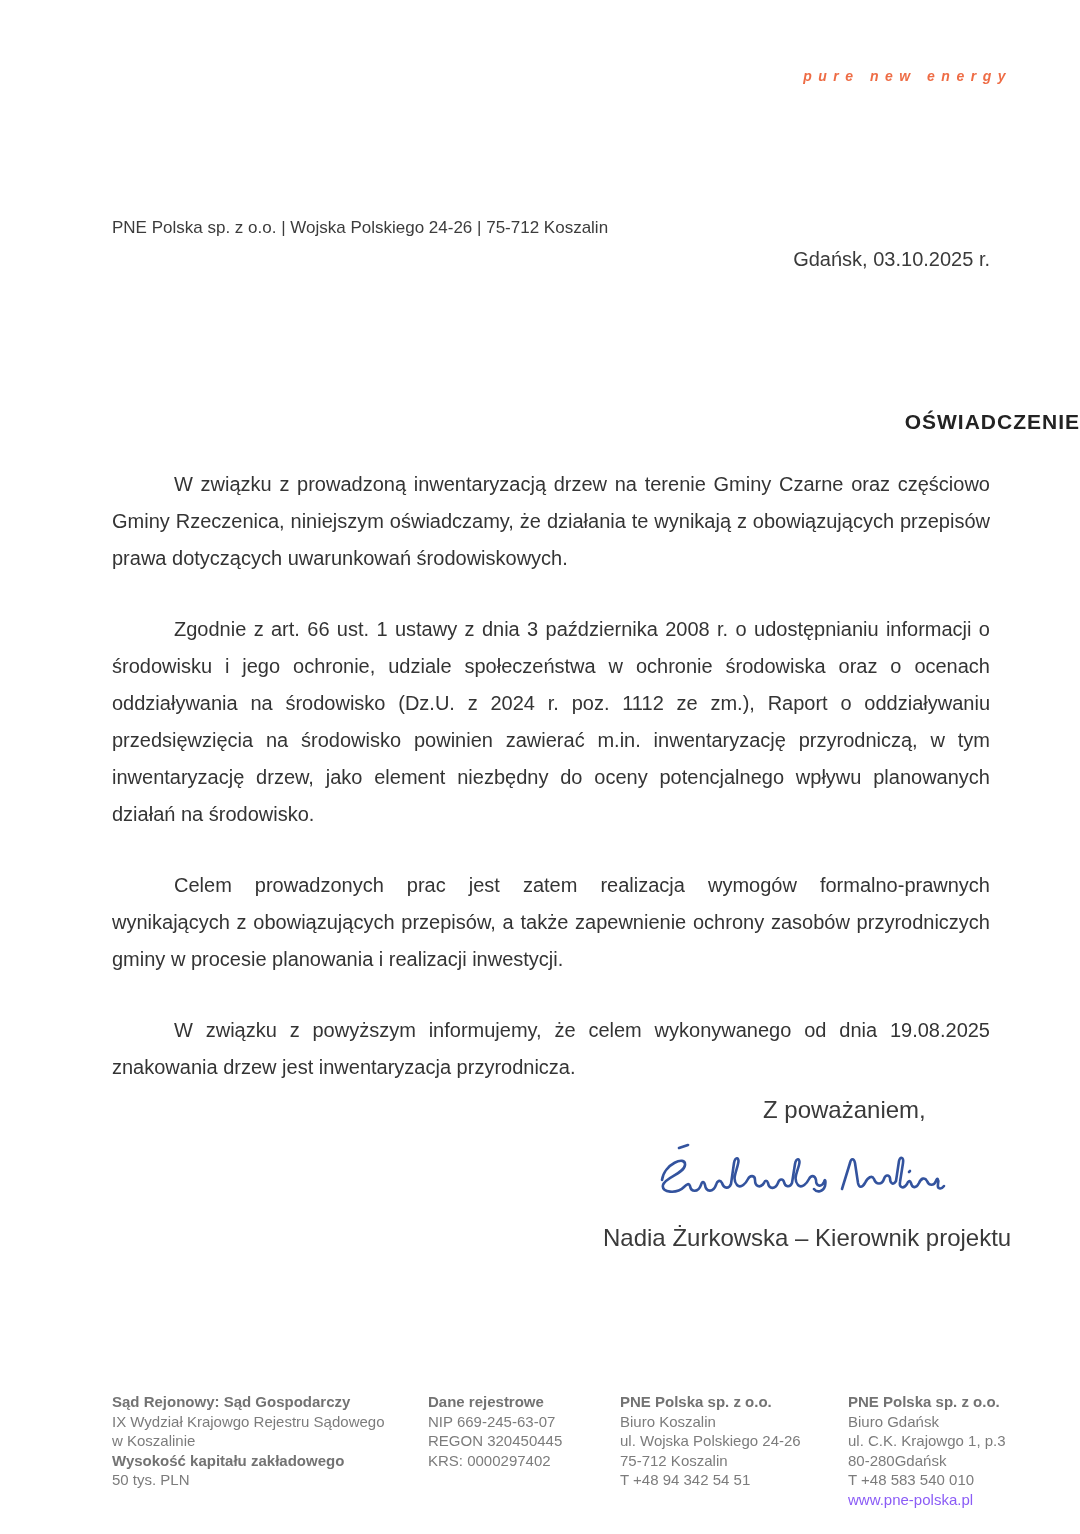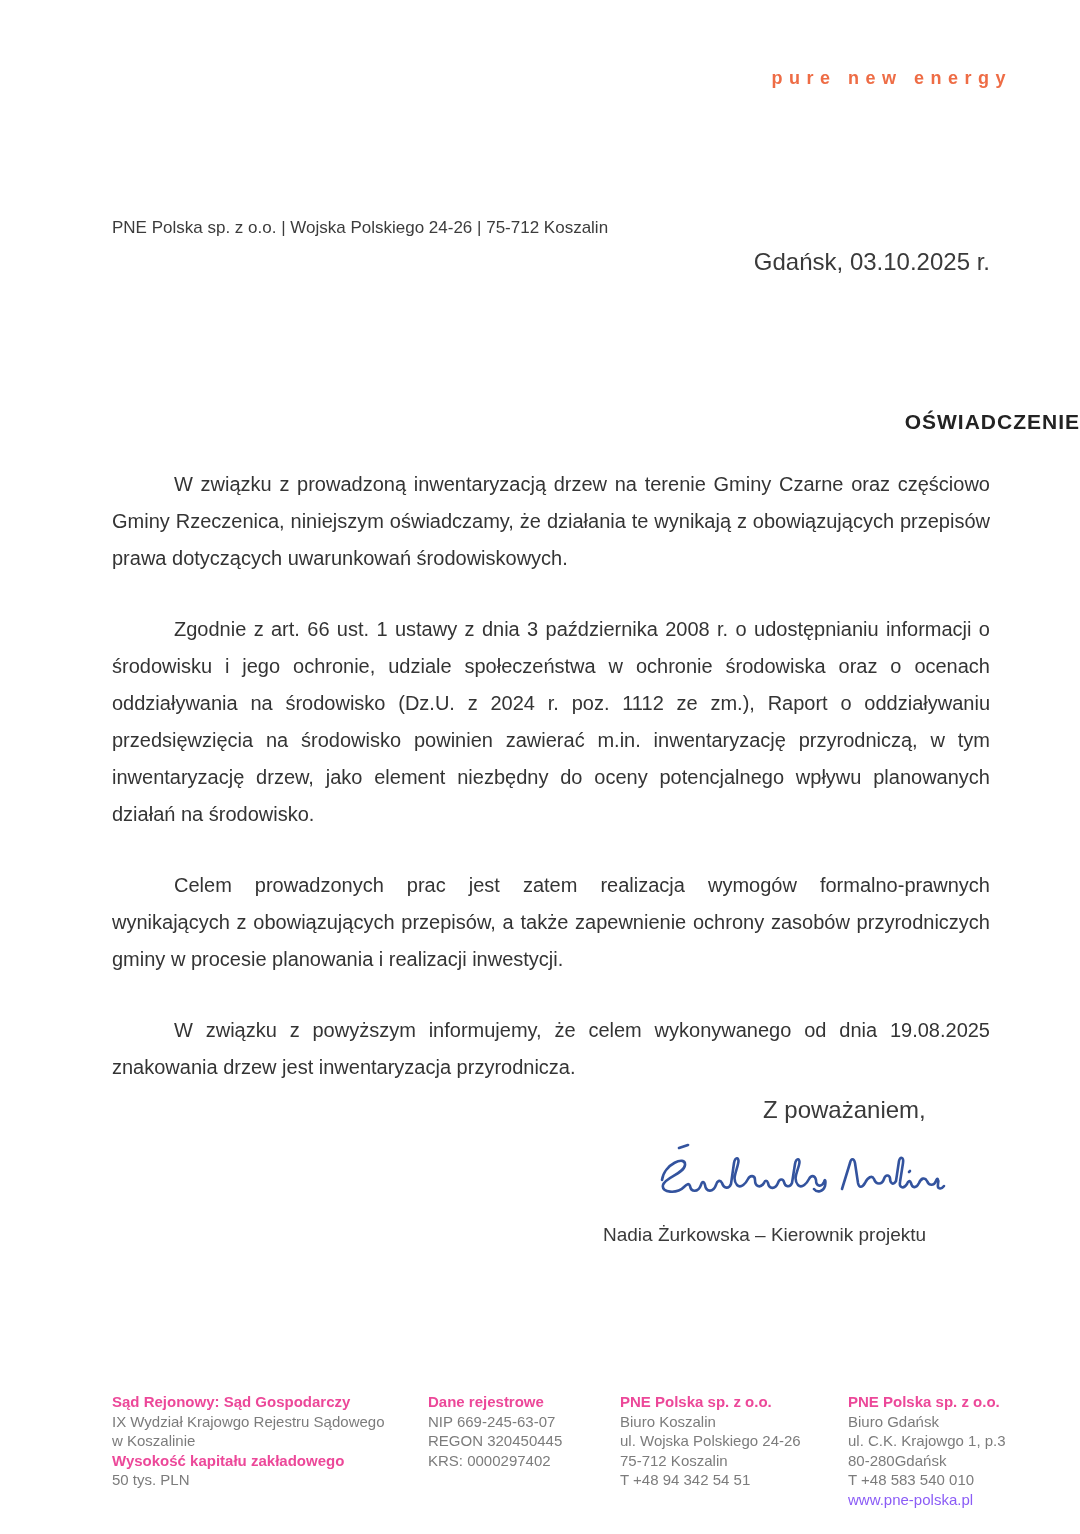"pure new energy" .logo-tagline { font-size: 18px -> 14px; font-style: none -> italic }
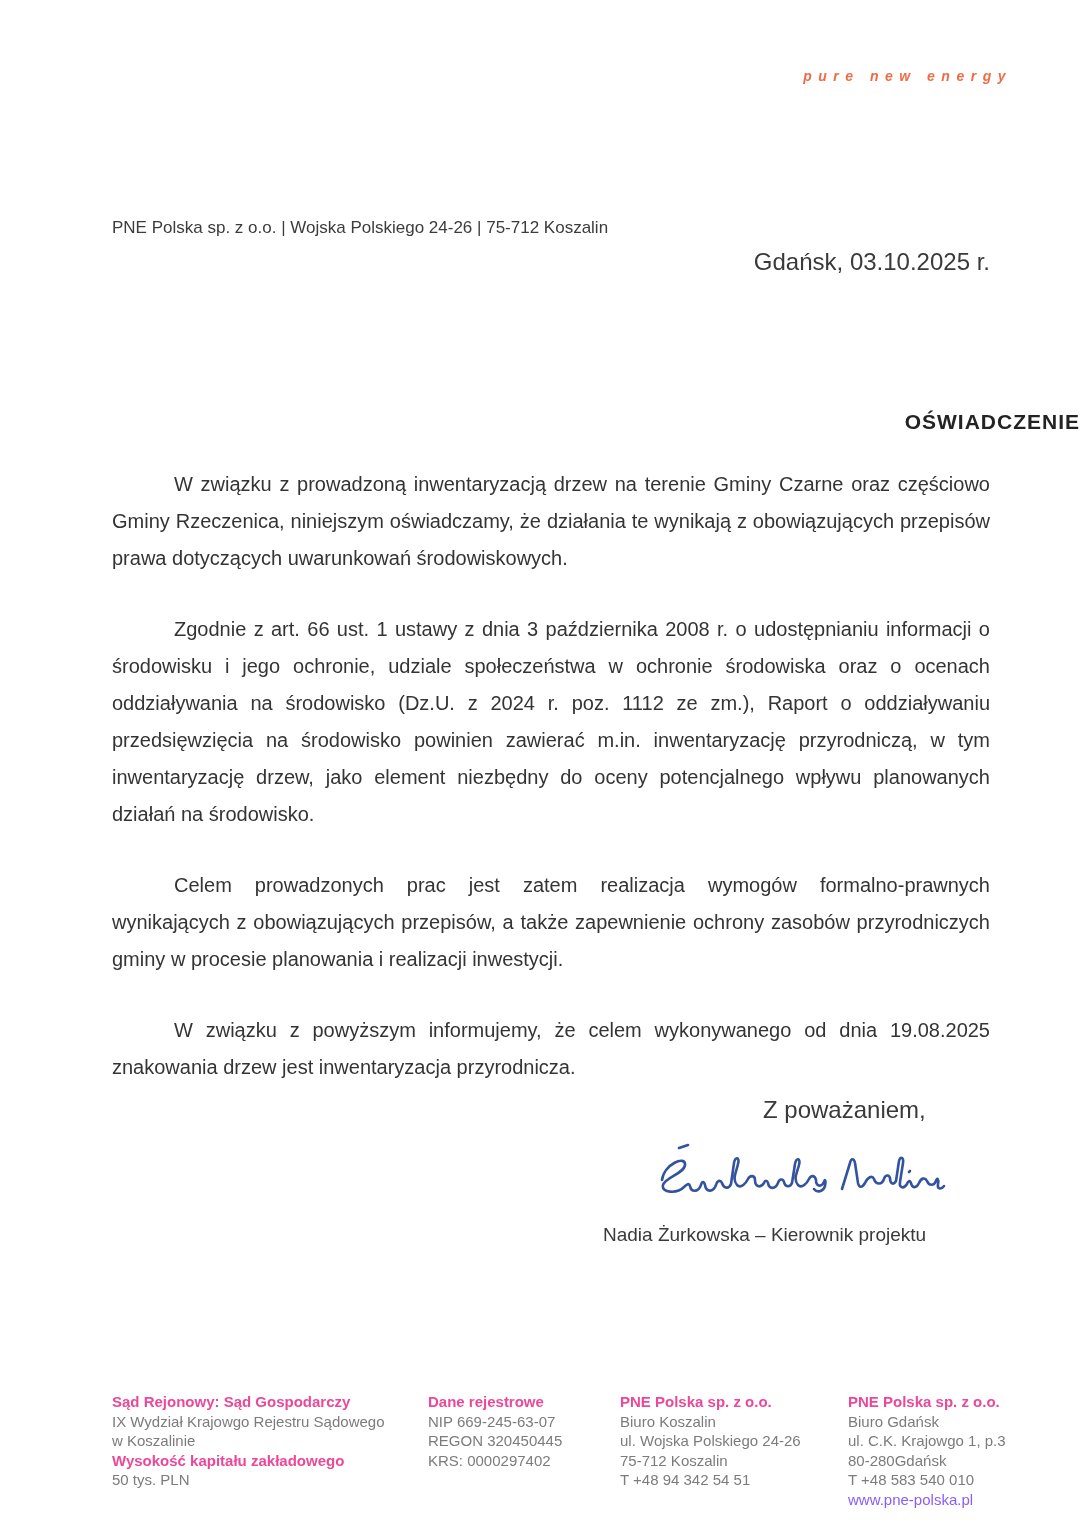"Gdańsk, 03.10.2025 r." .date-line { font-size: 24px -> 20px }
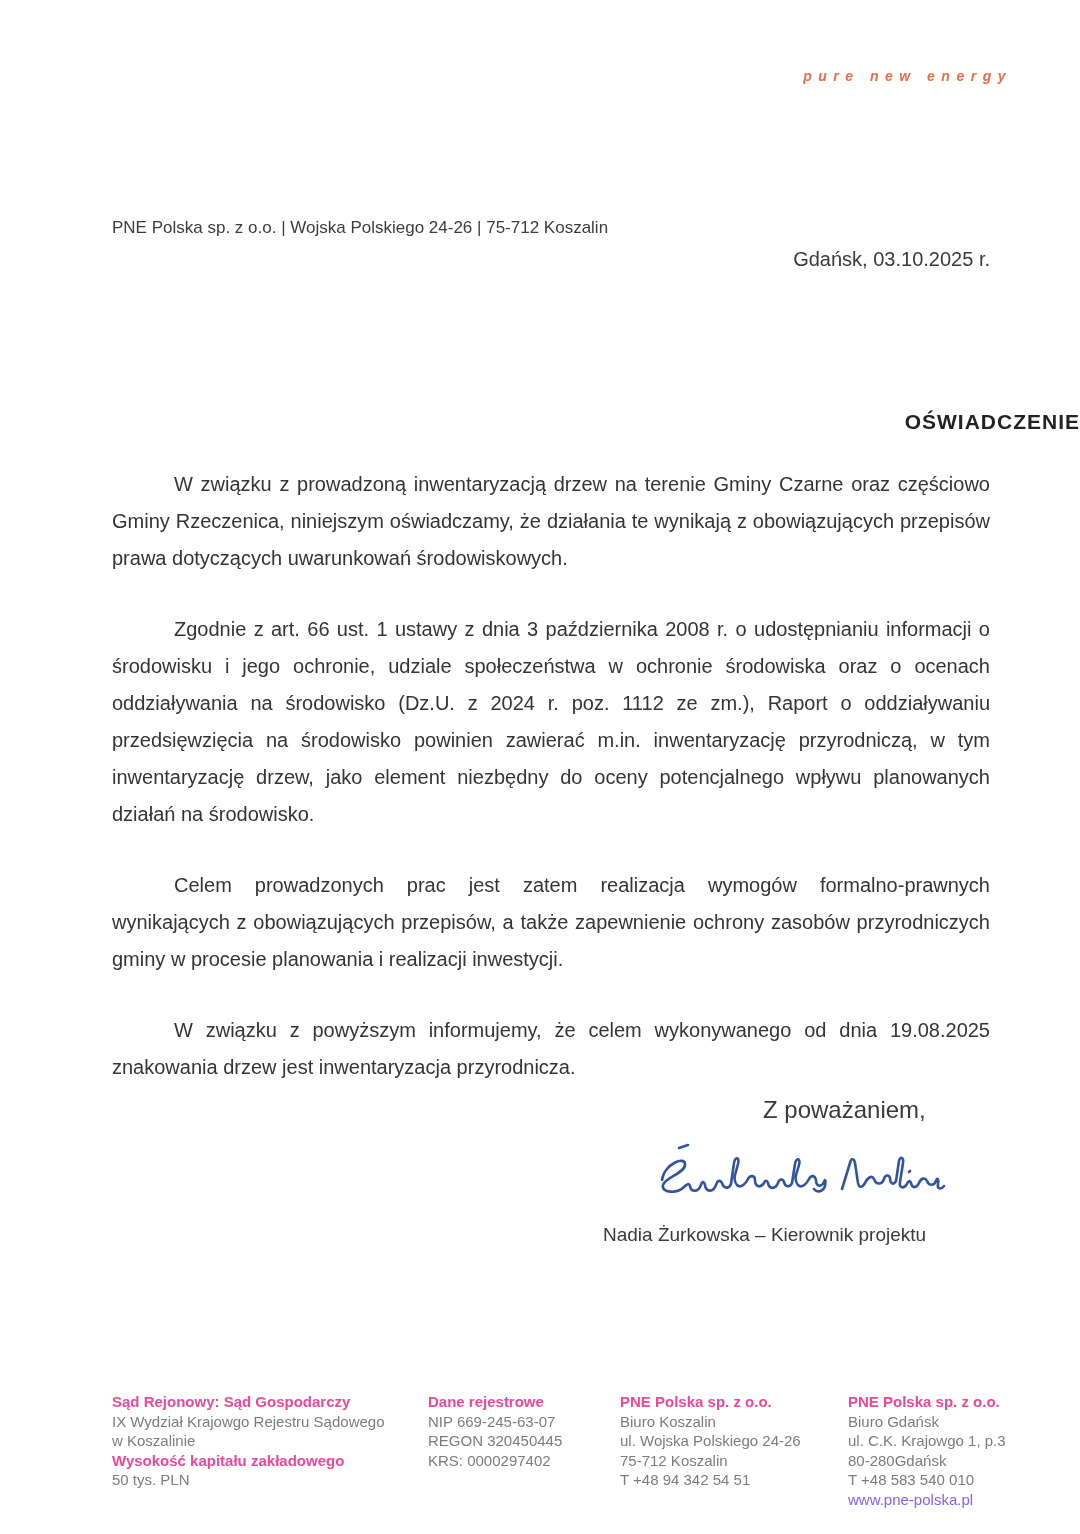"Nadia Żurkowska – Kierownik projektu" .signatory-line { font-size: 19px -> 24px }
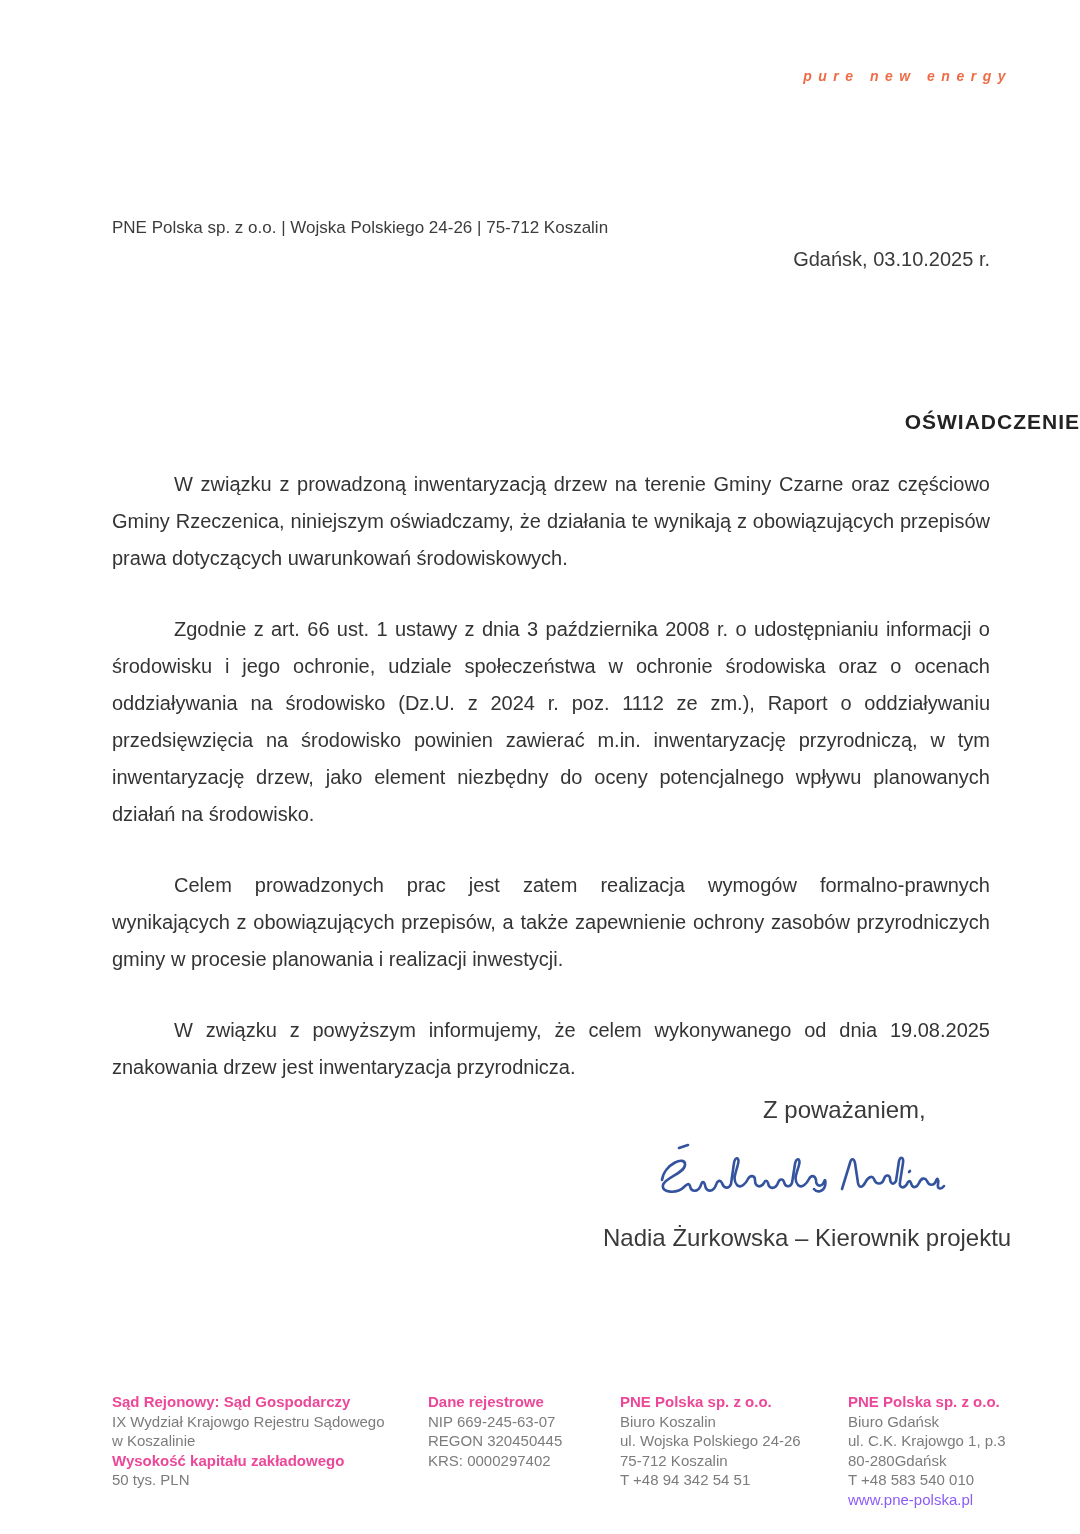"Sąd Rejonowy: Sąd Gospodarczy" .f-line.heading { color: #ec4899 -> #737373 }
